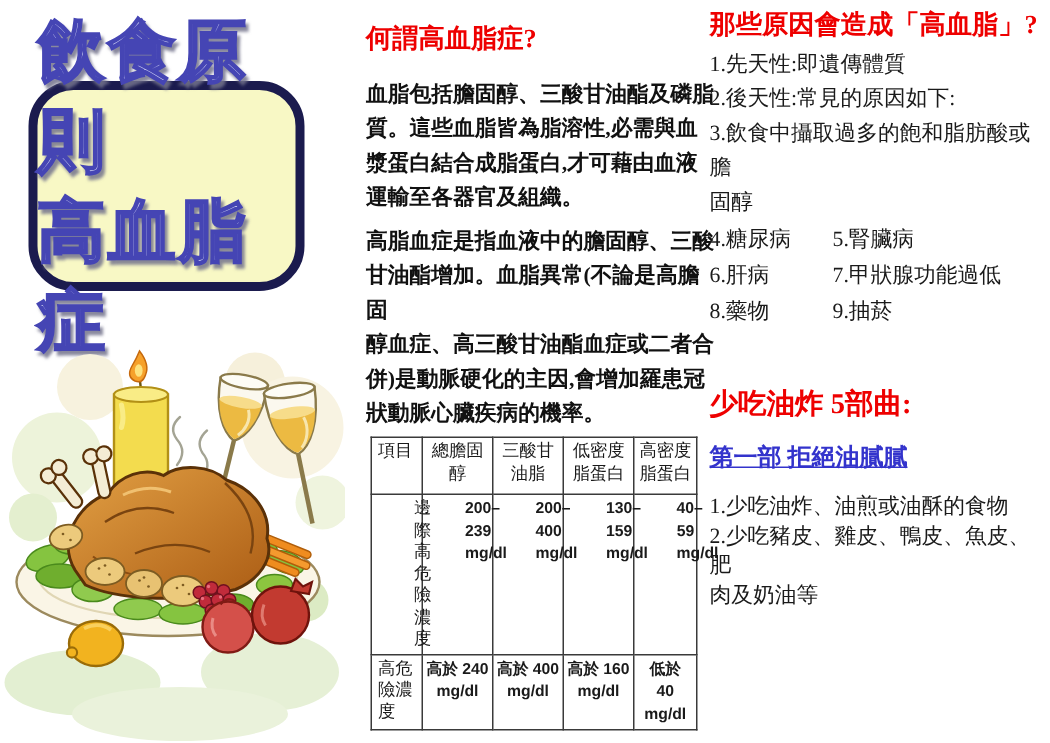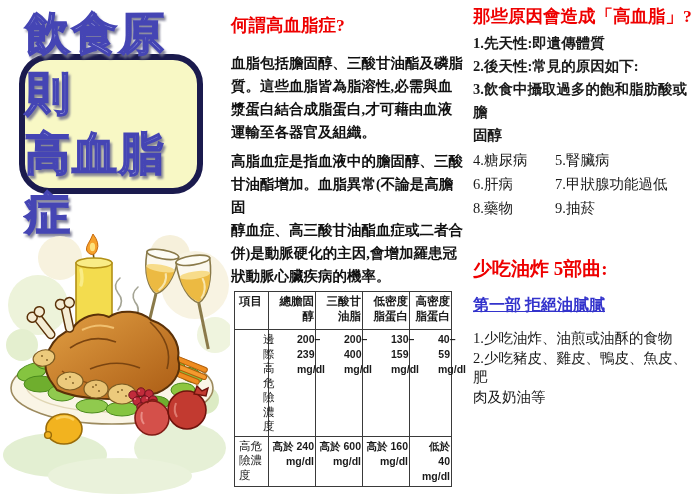"何謂高血脂症?" .col-mid { left: 231px -> 244px }
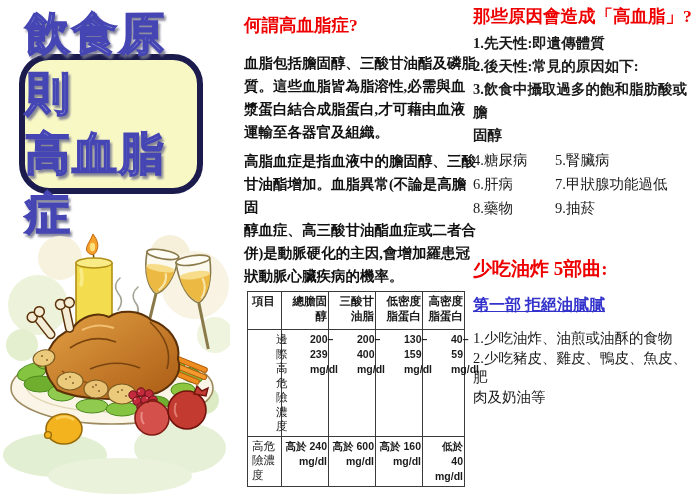"1.先天性:即遺傳體質" .col-right .cause-list { font-weight: bold -> none }
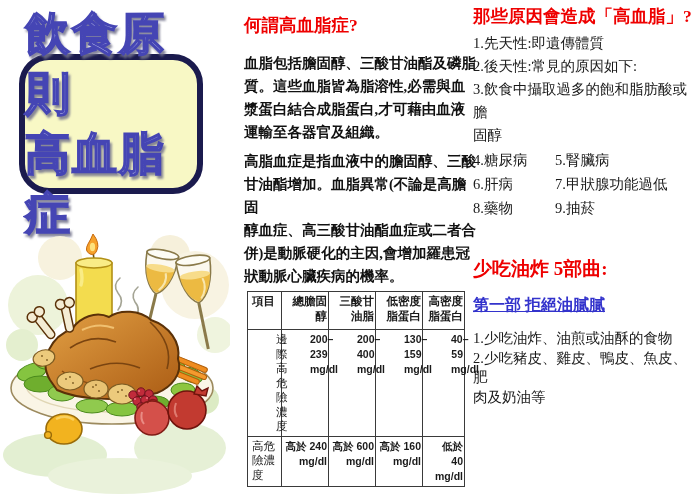"項目" table.lipid tr.hdr td { font-weight: bold -> none }
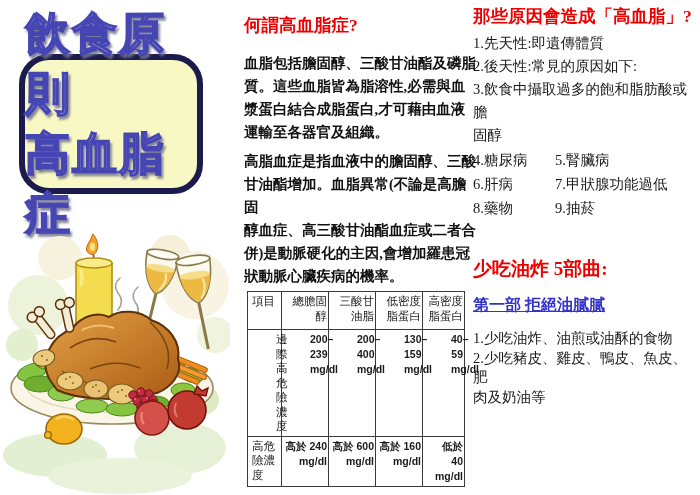"總膽固" table.lipid td { text-align: right -> center }
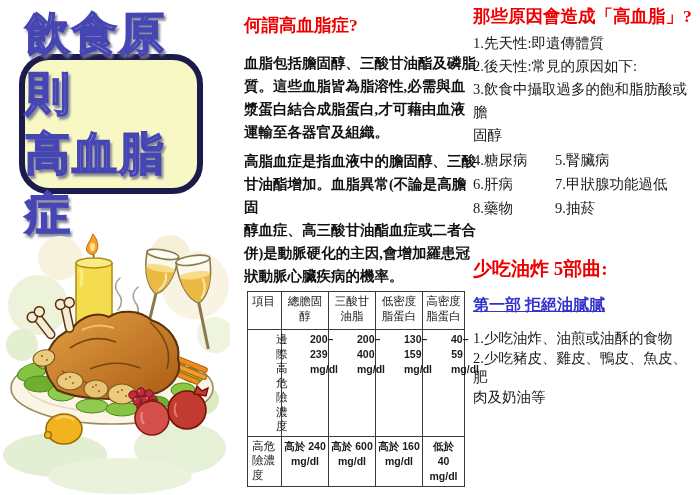"高於 600" td.val { text: 600 -> 400 }
